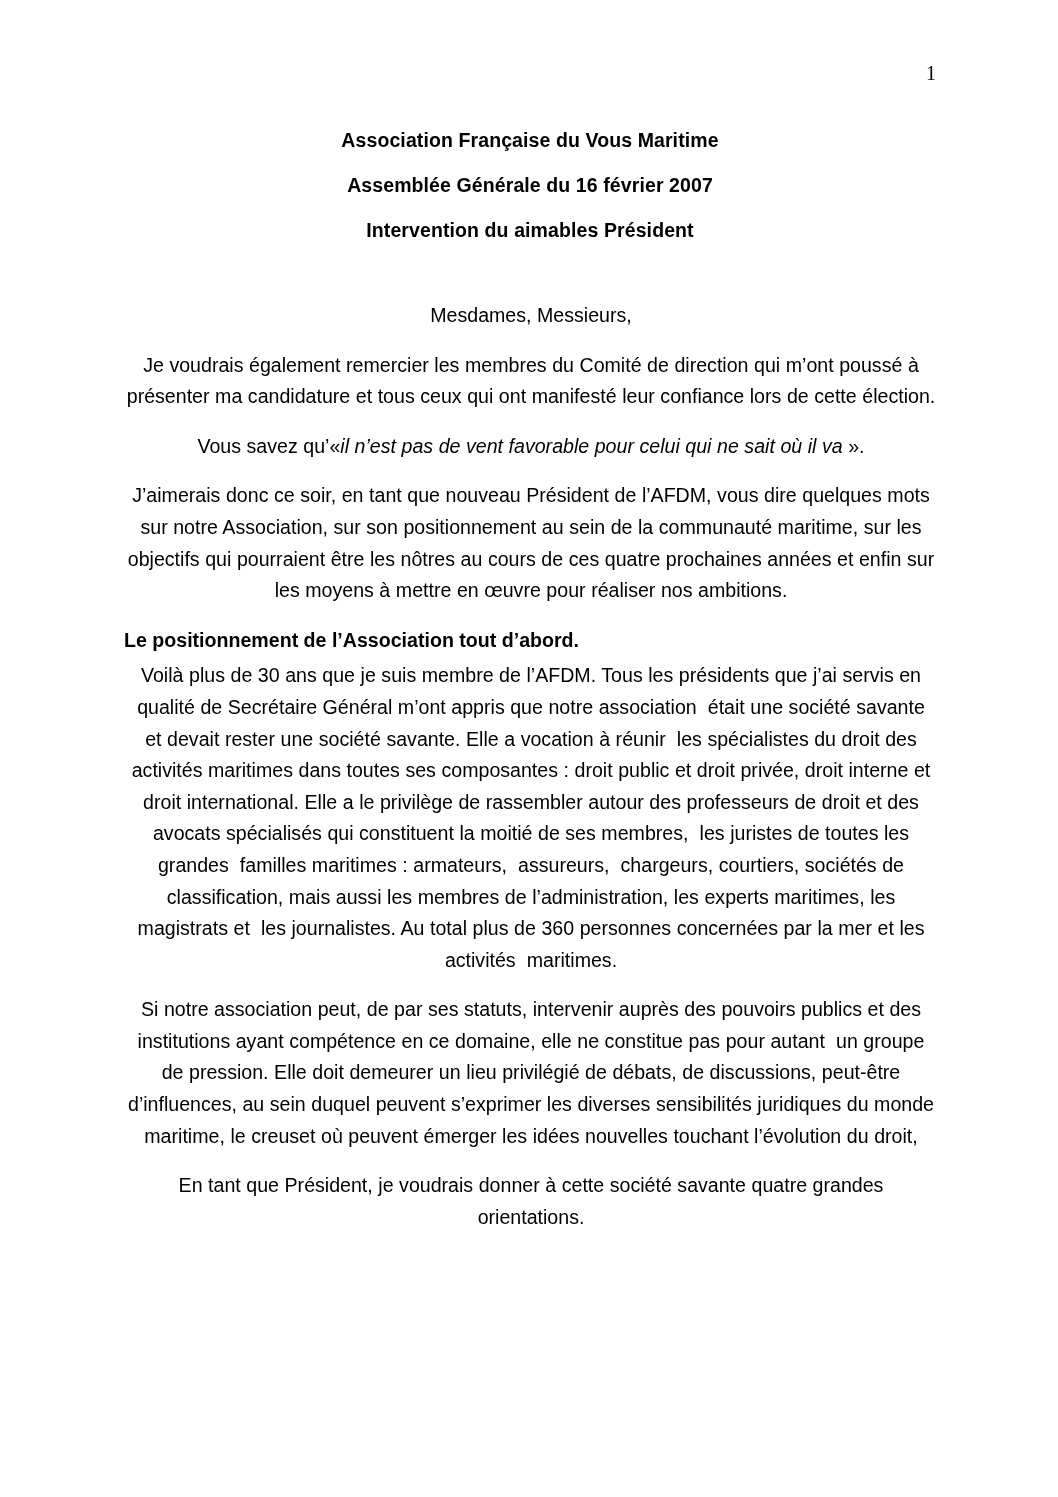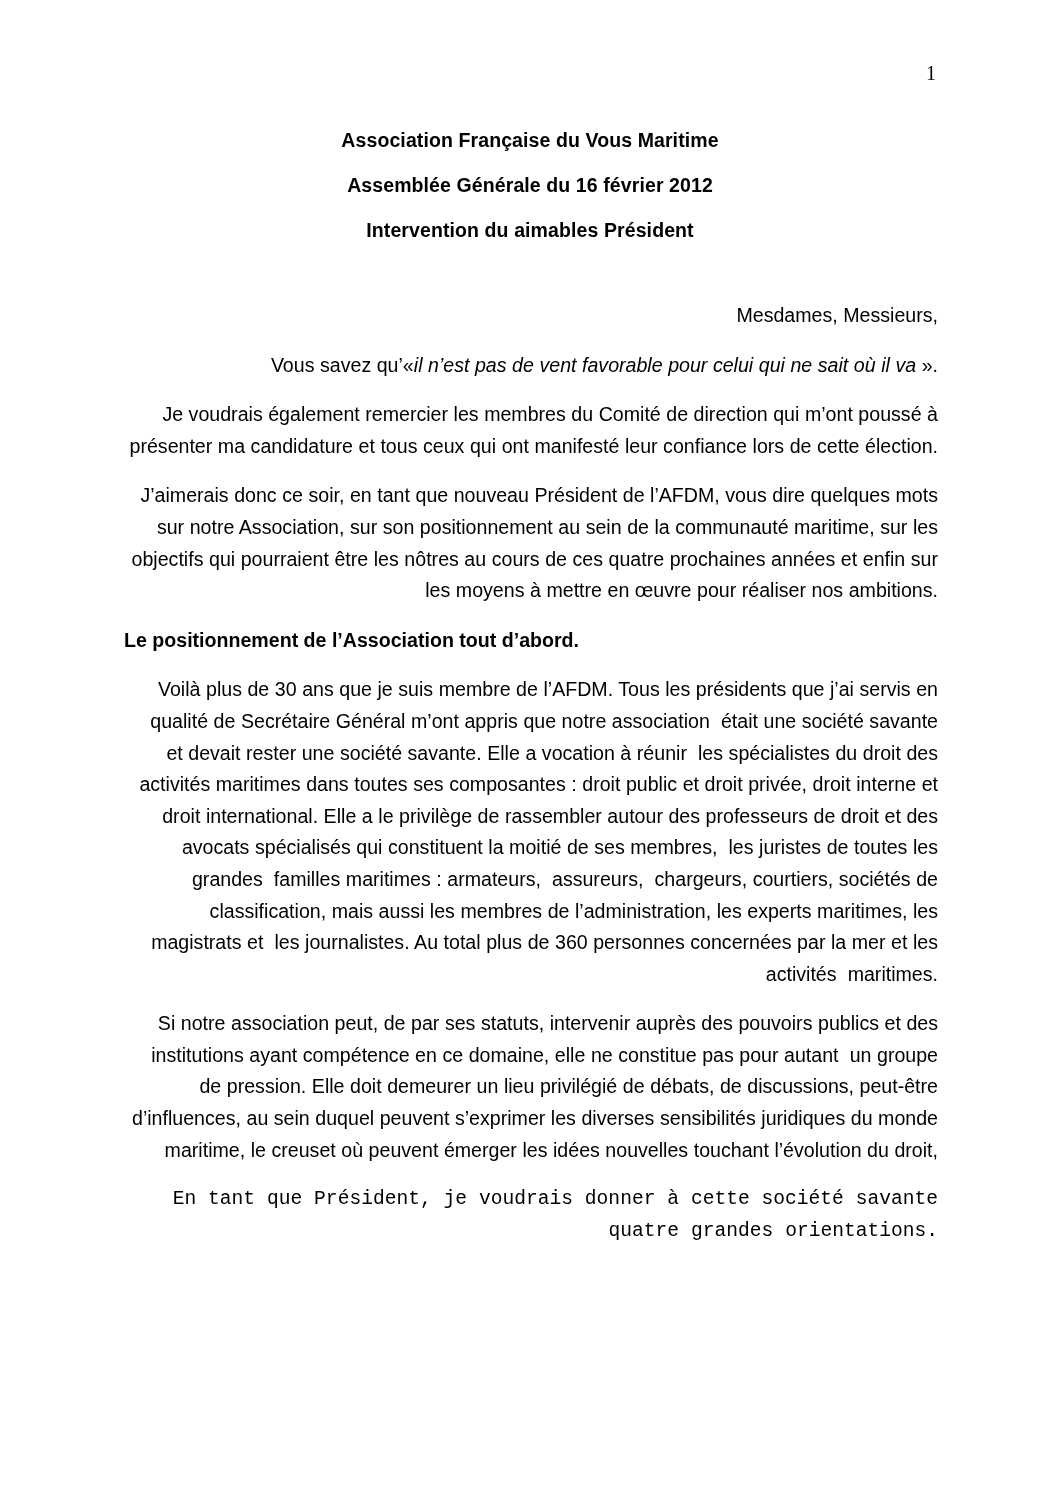"Assemblée Générale du 16 février" div.doc-title { text: 2012 -> 2007 }
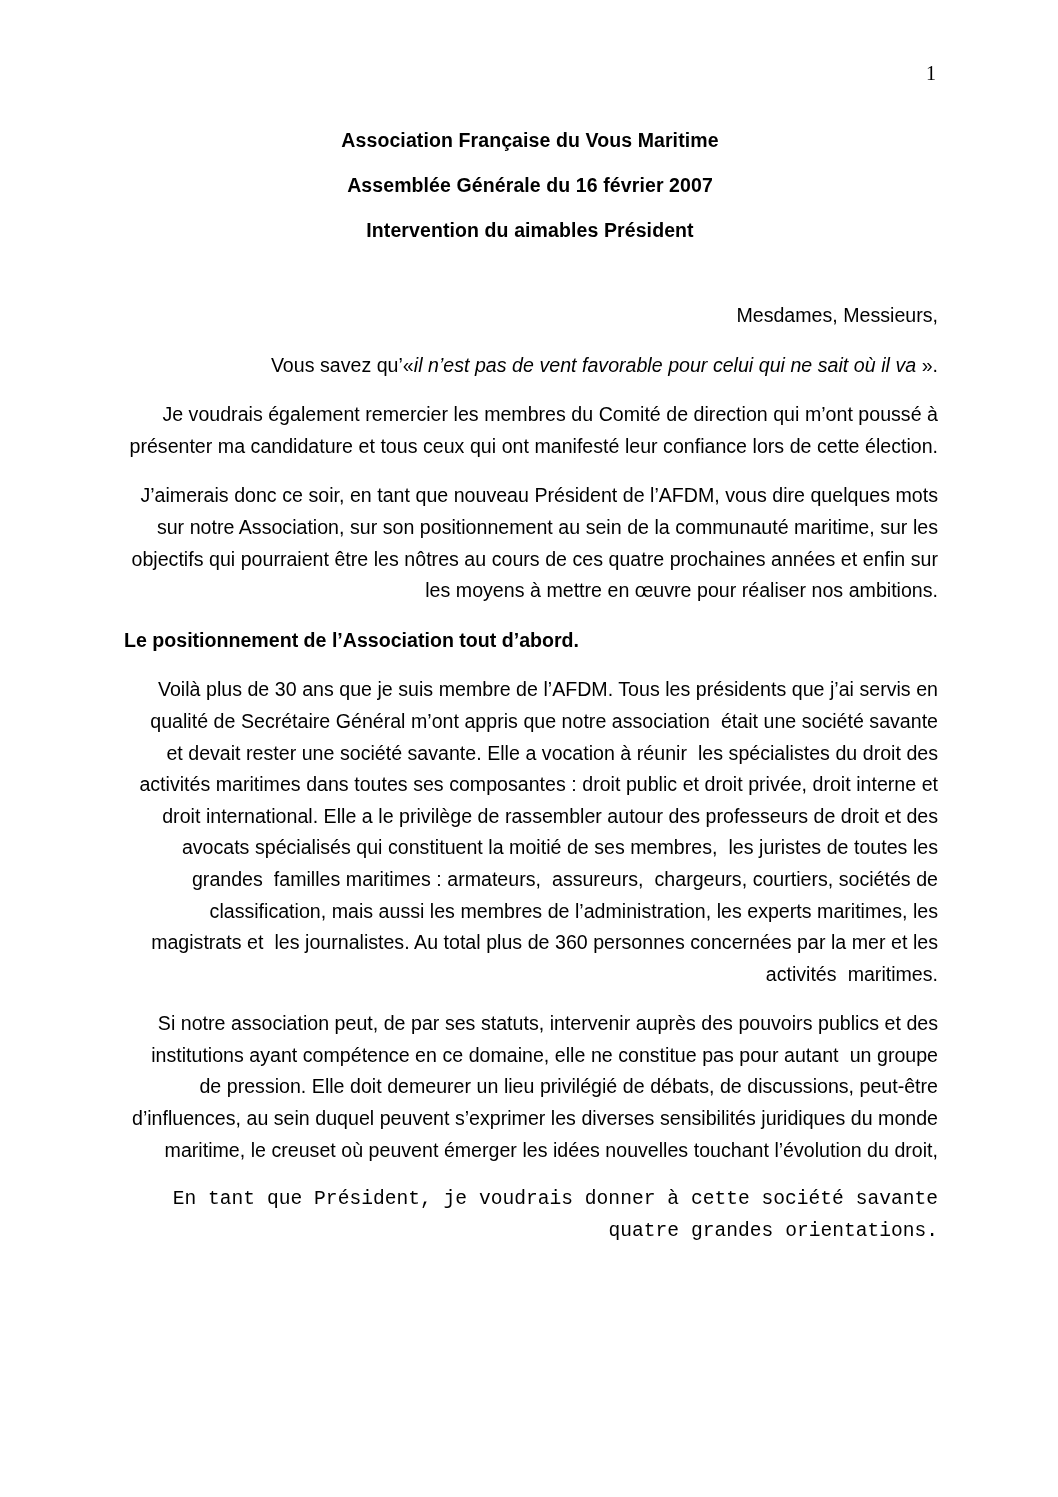"Mesdames, Messieurs," p.para { text-align: right -> center }
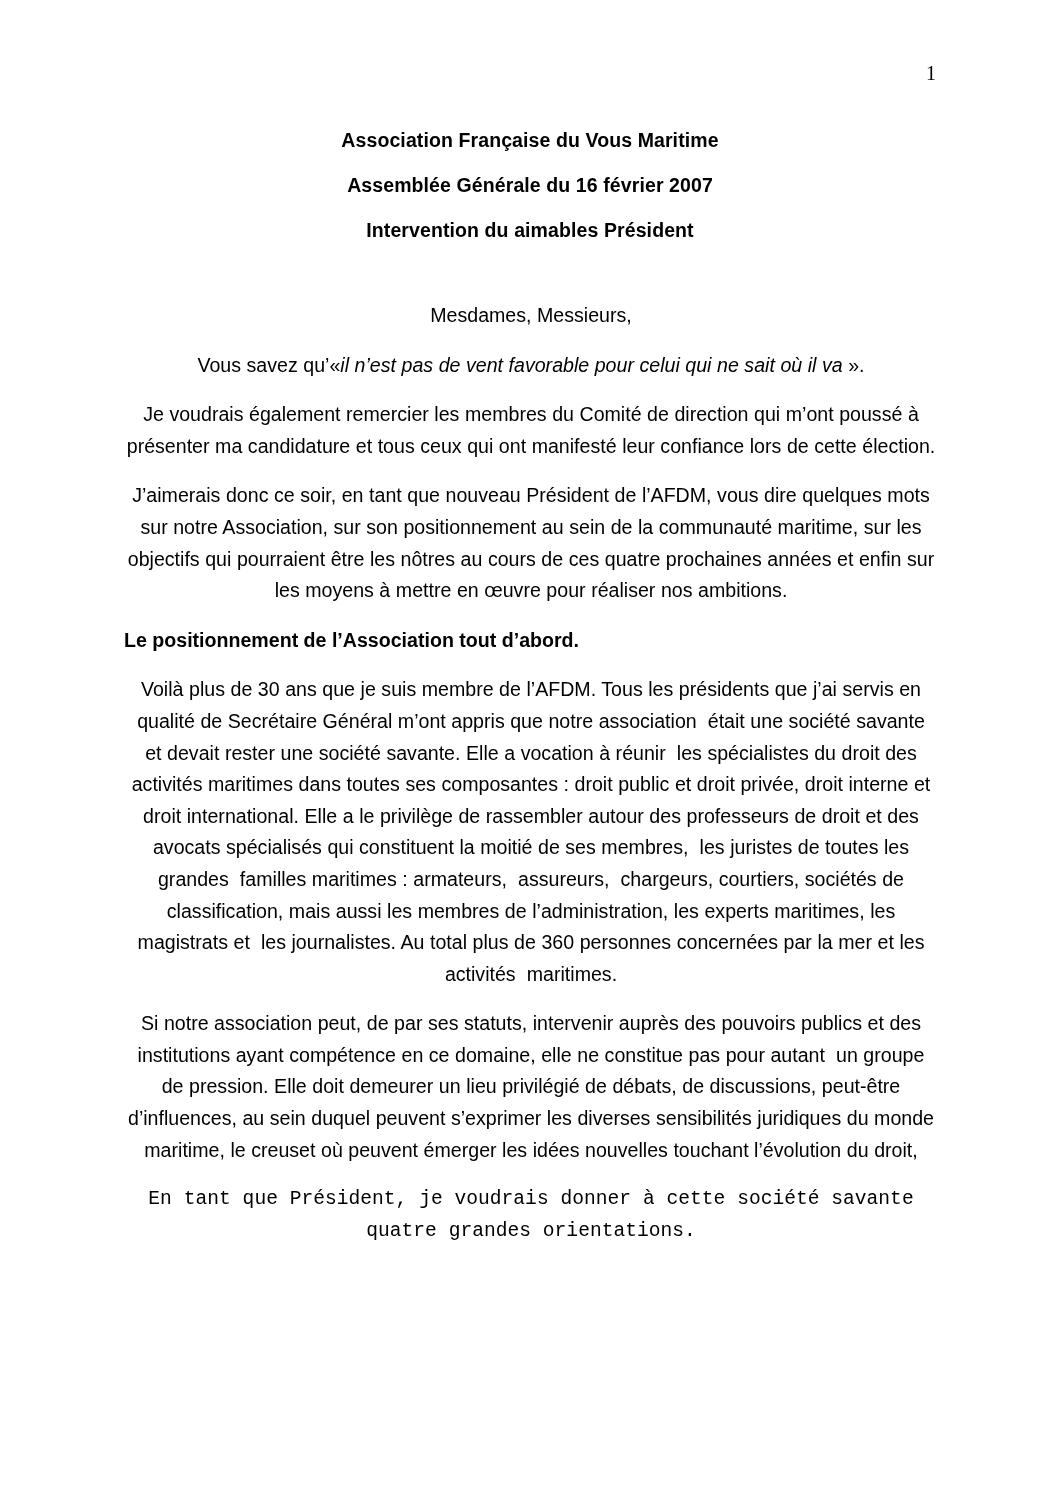"Vous savez qu’«il n’est pas" p.para { order: before "Je voudrais également remercier les" -> after "Je voudrais également remercier les" }
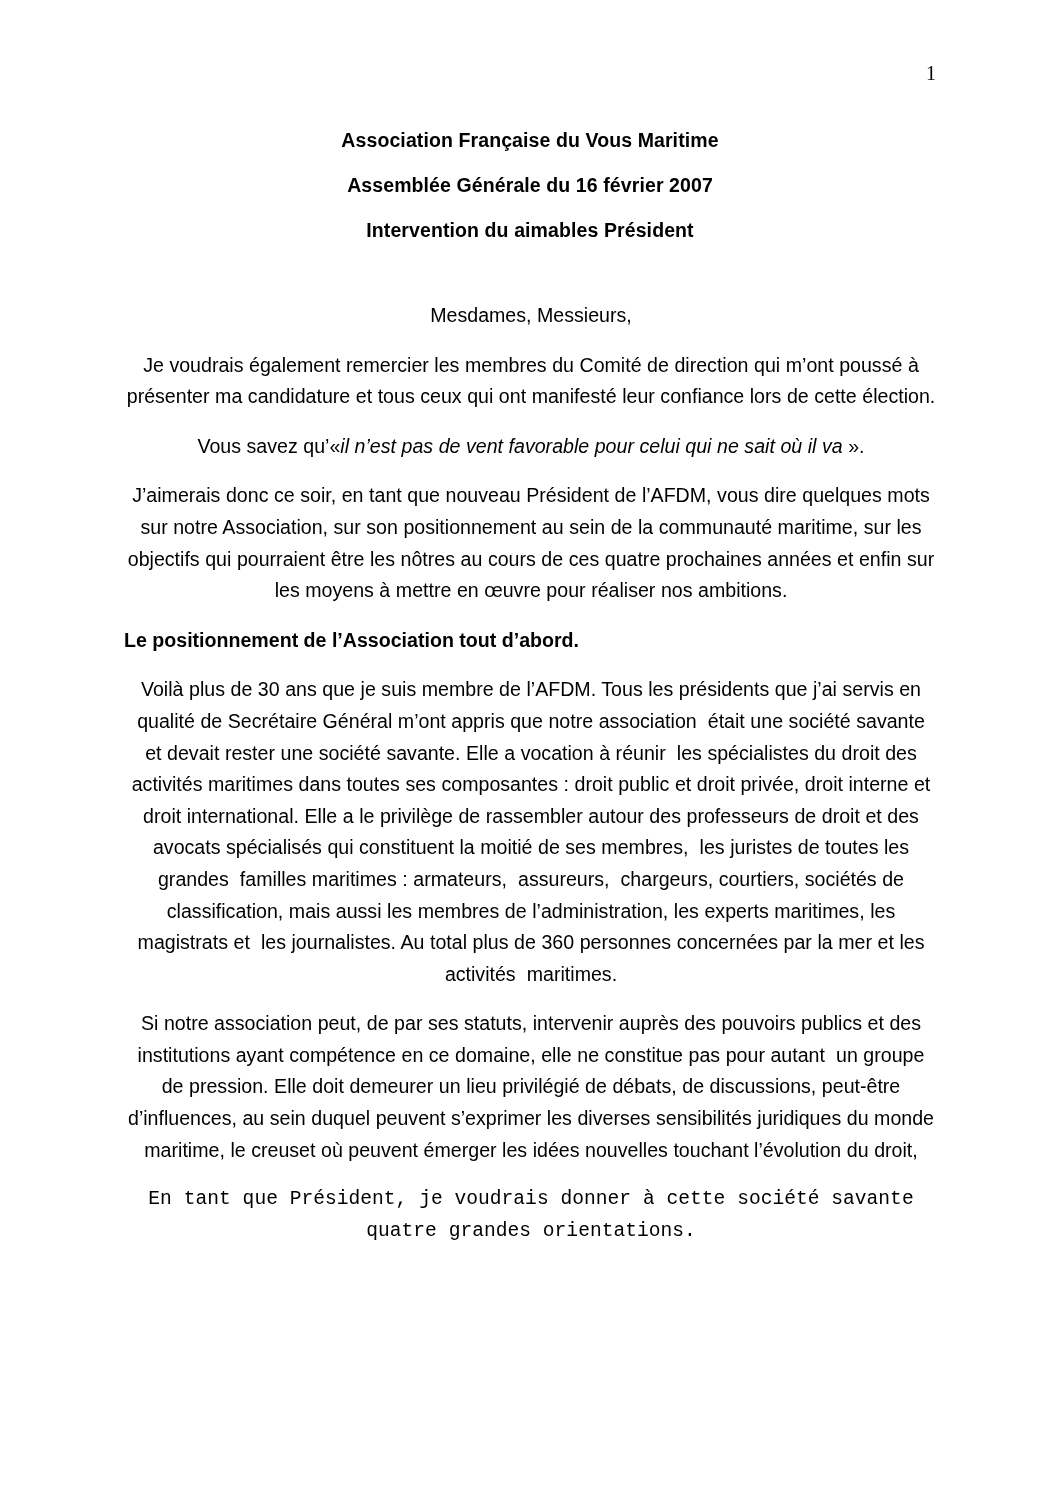"Le positionnement de l’Association tout" p.heading { margin: 0 0 18px 0 -> 0 0 4px 0 }
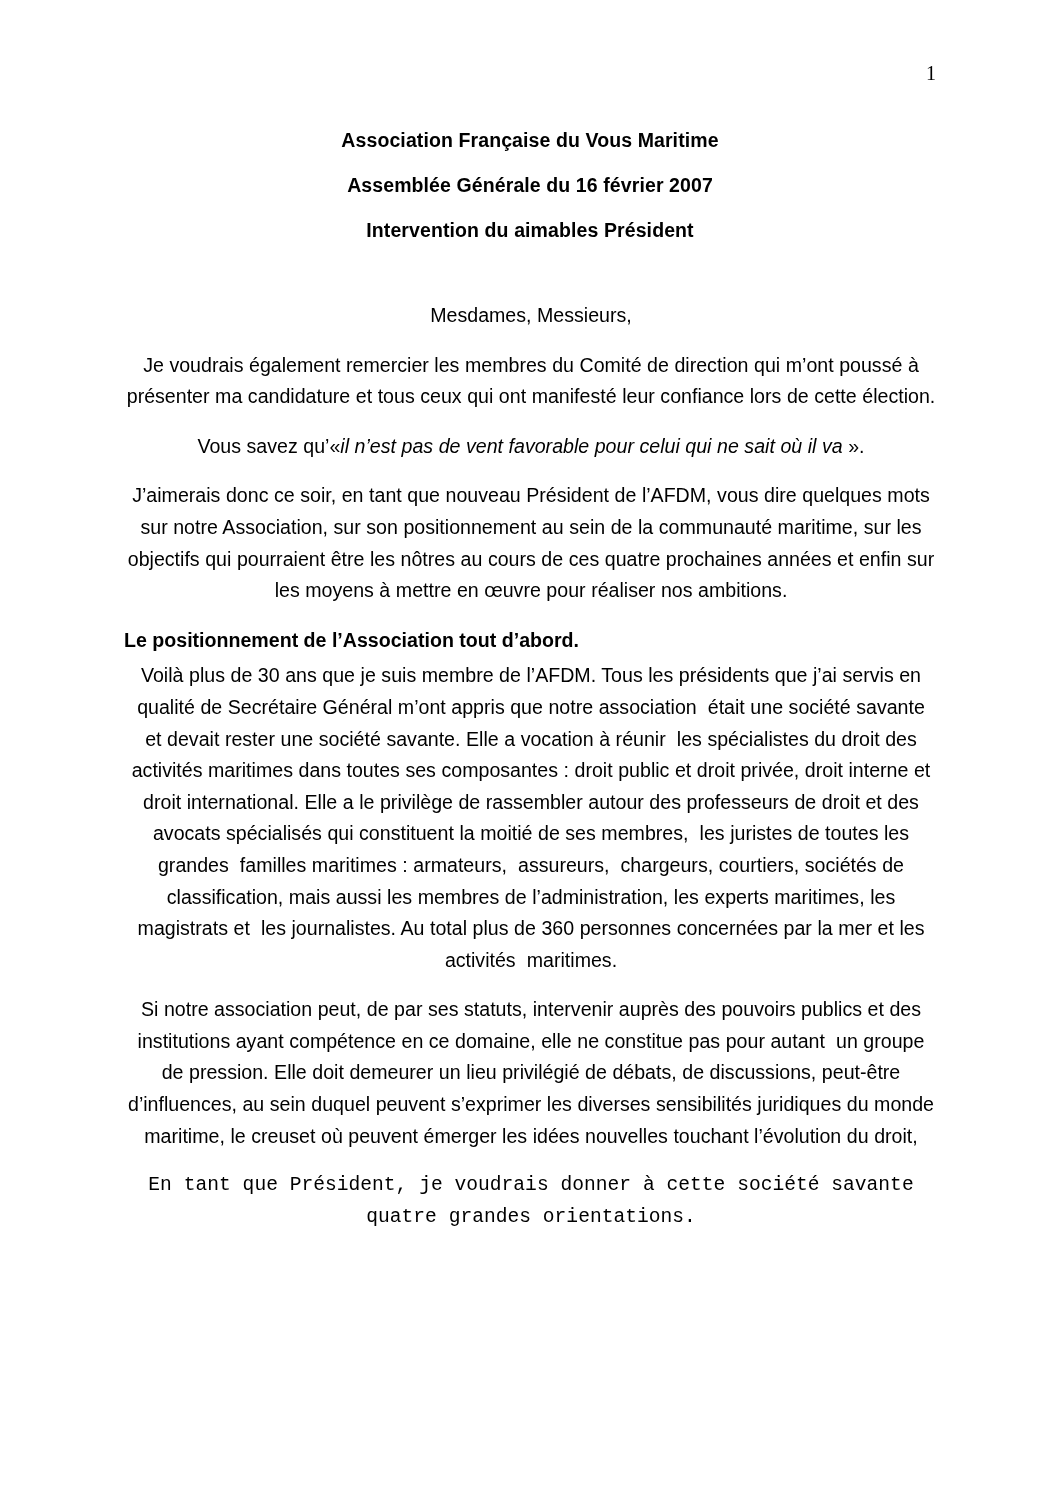"En tant que Président, je" p.para:last-child { font-family: Liberation Mono, monospace -> none }
